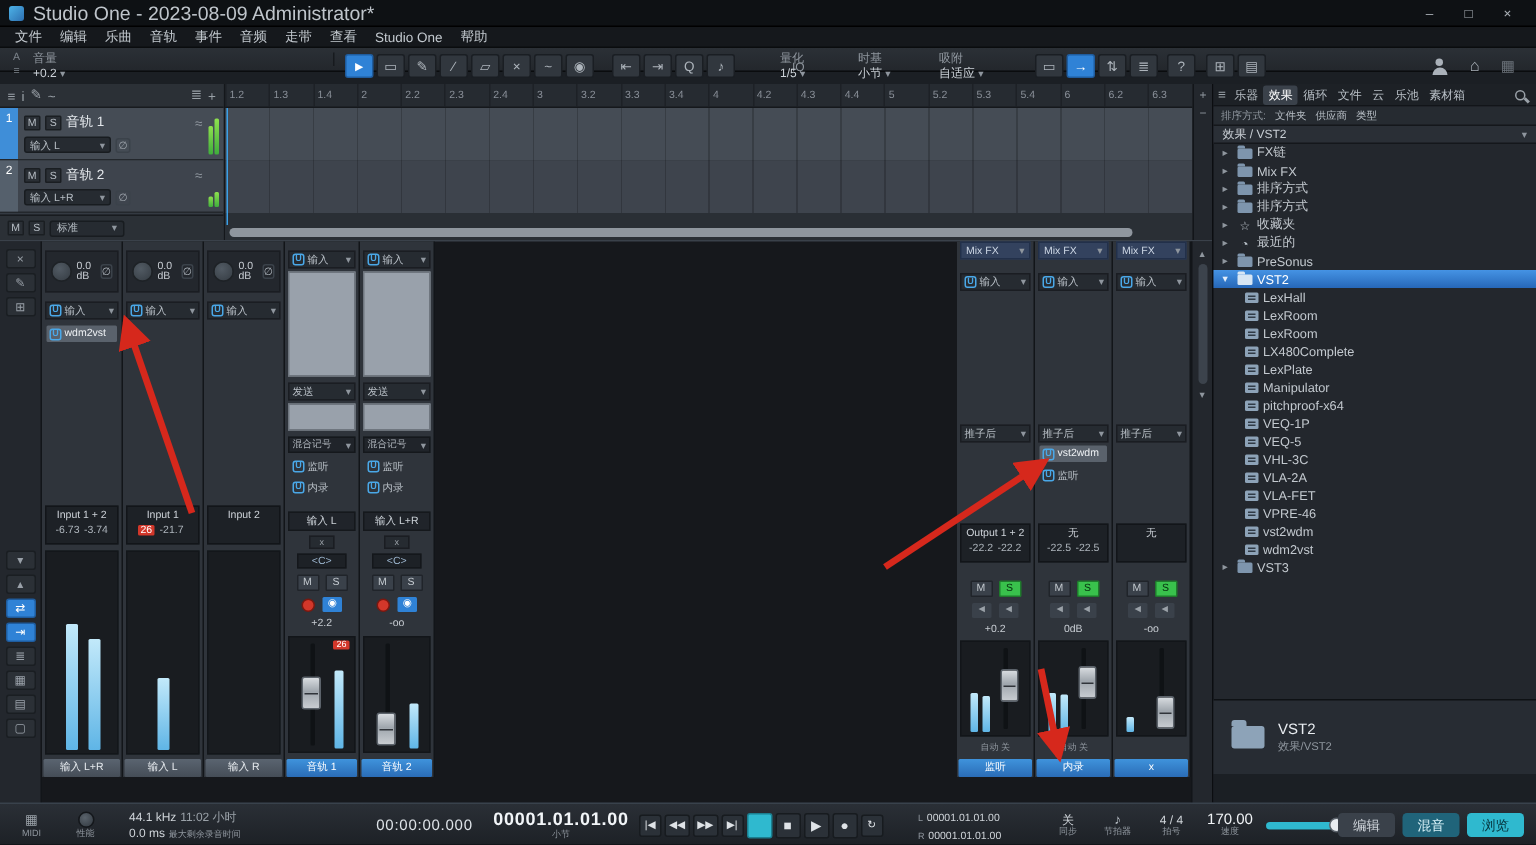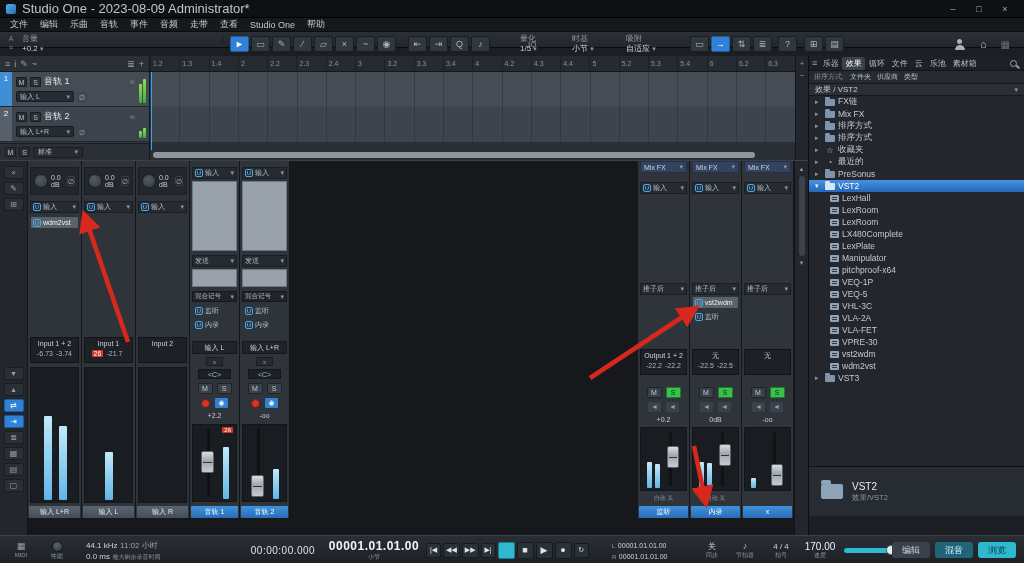"VPRE-30" span { text: VPRE-30 -> VPRE-46 }
